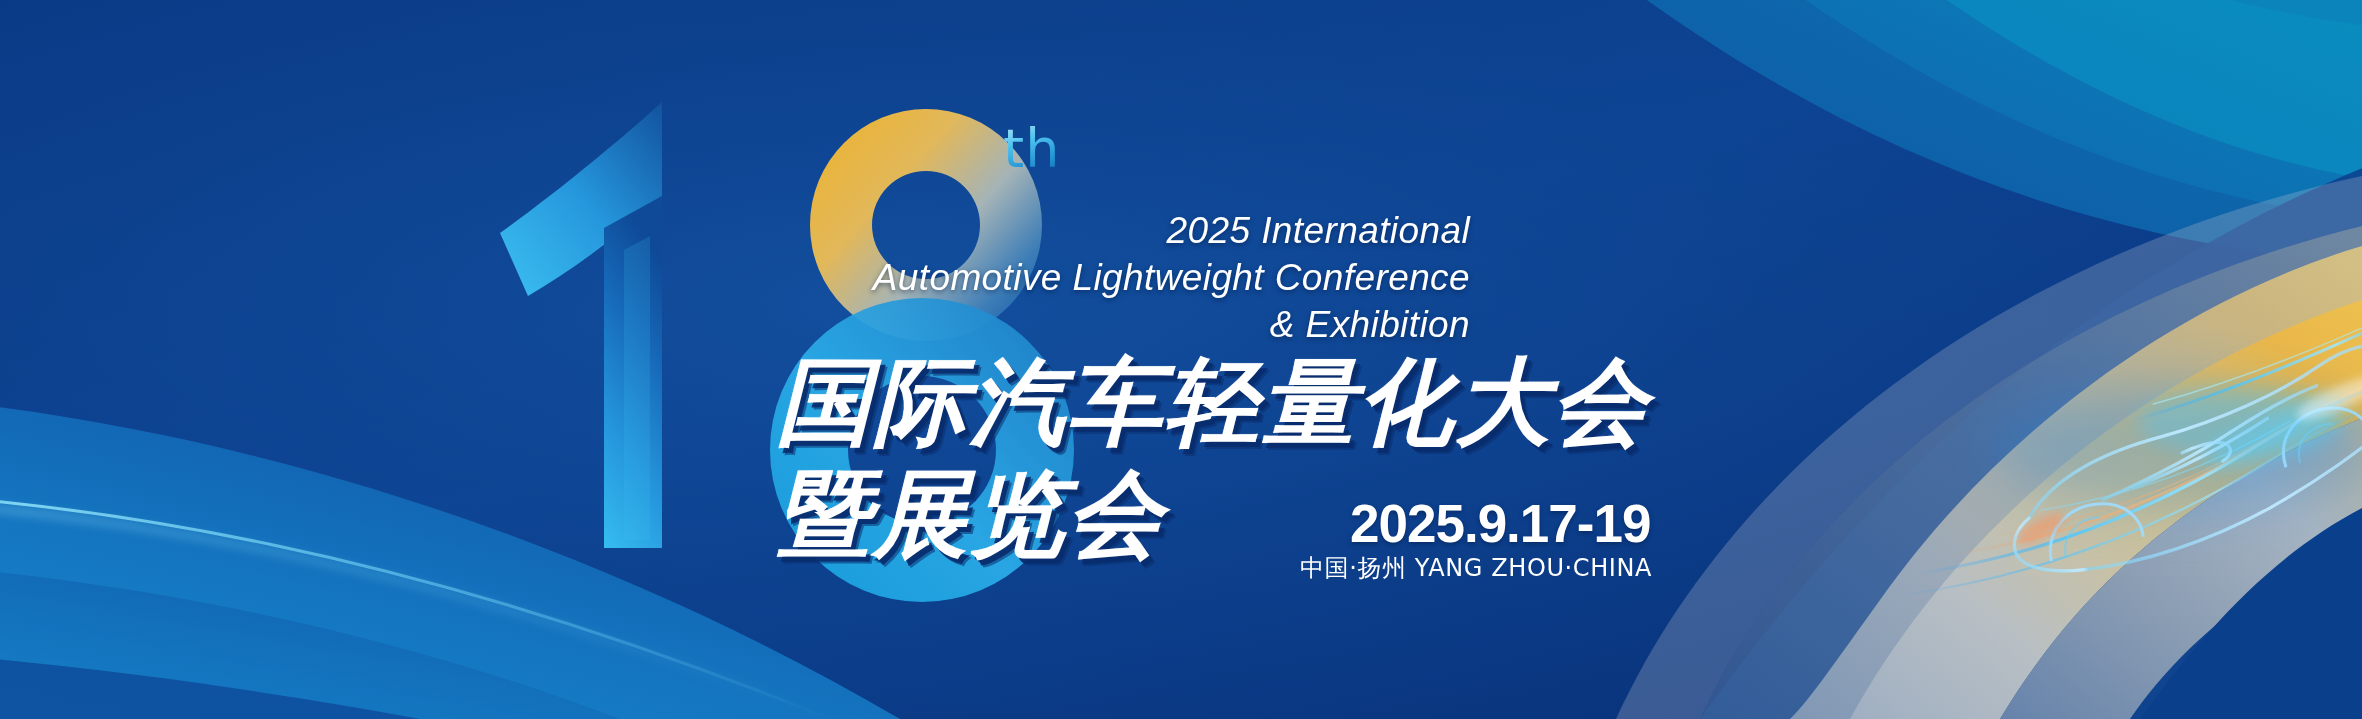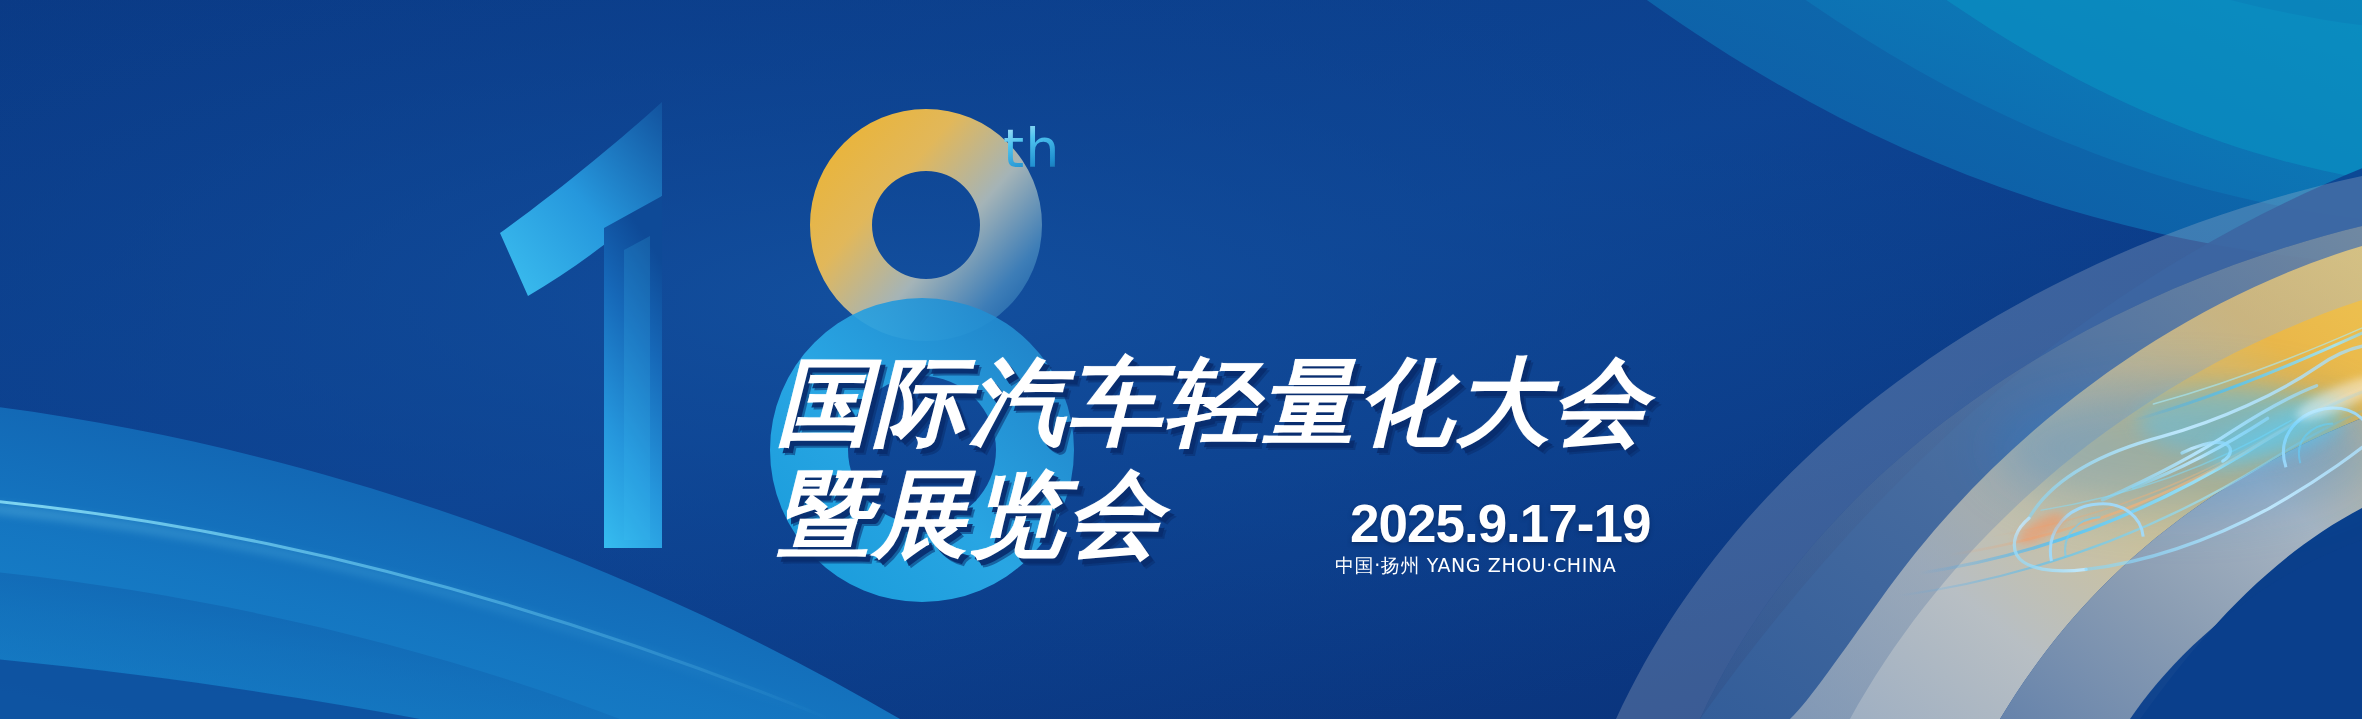"2025 International" div.eng-block { html: none -> <div> <span>2025 International</span> <span>Automotive Lightweight Conference</span> <span>&amp; Exhibition</span> </div> }
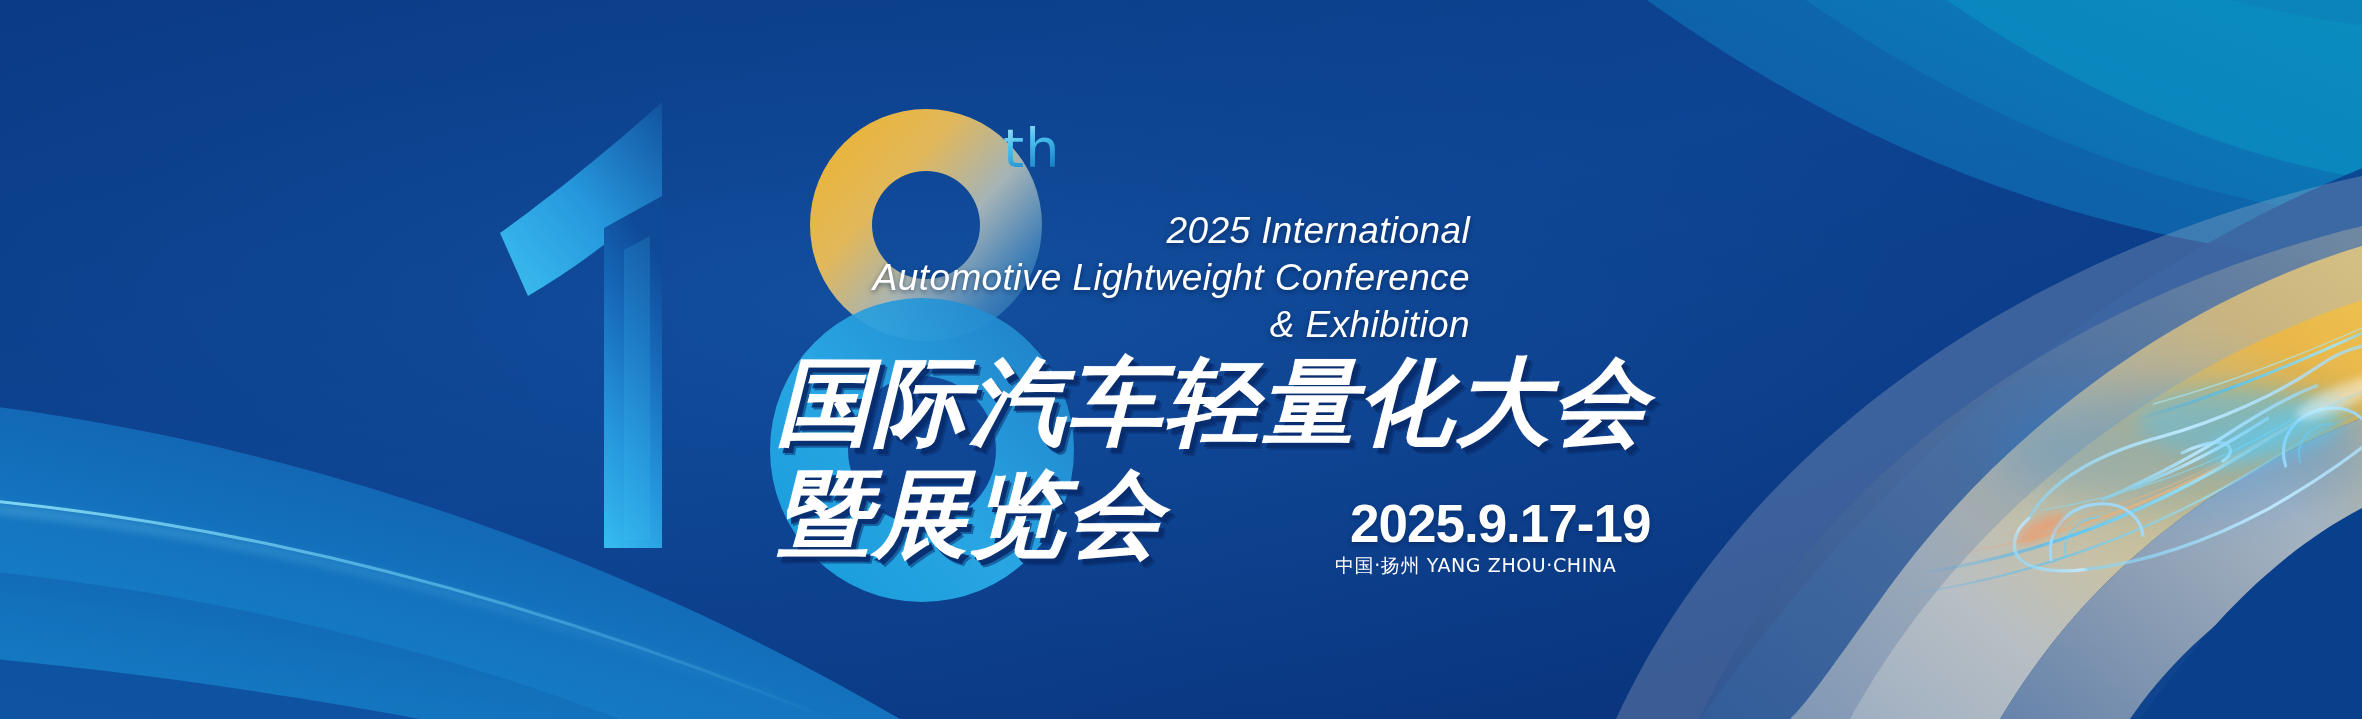"中国·扬州 YANG ZHOU·CHINA" .loc-line { font-size: 19px -> 24px; margin-left: 35px -> none }
